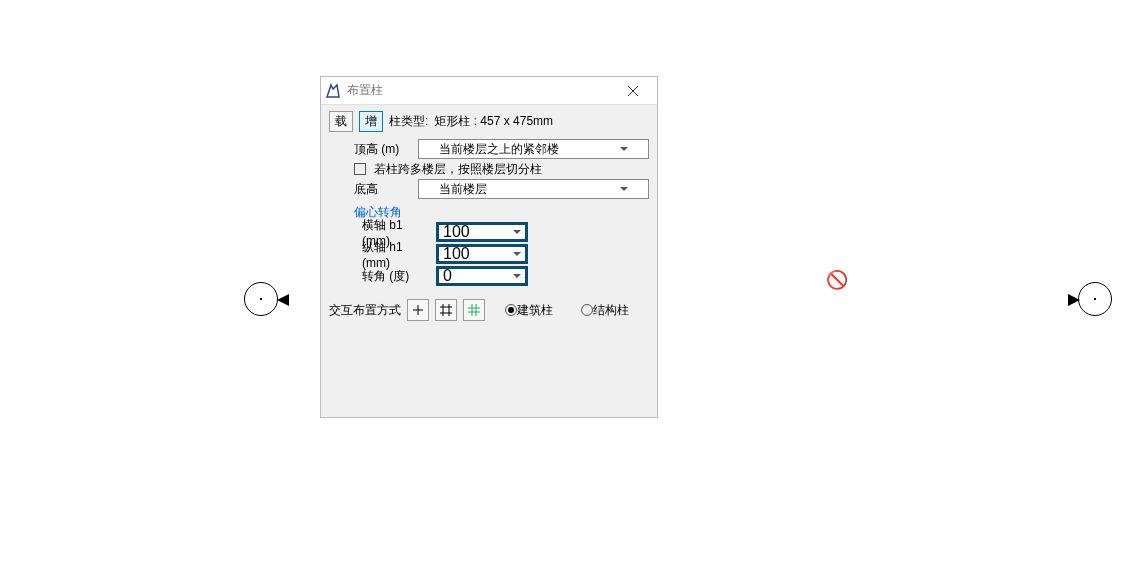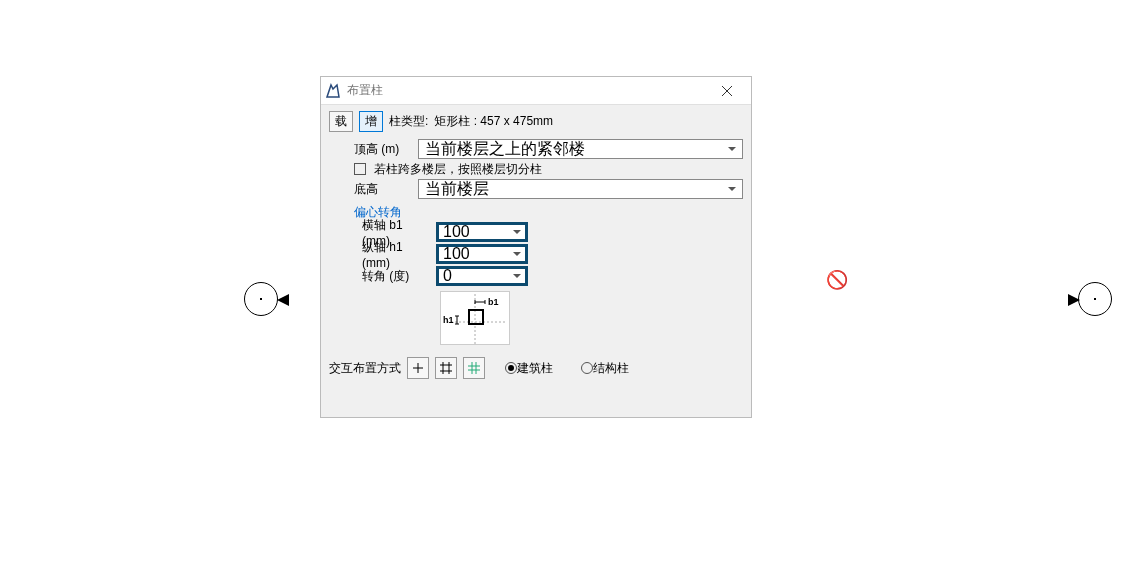"布置柱" .dialog { width: 432px -> 338px }
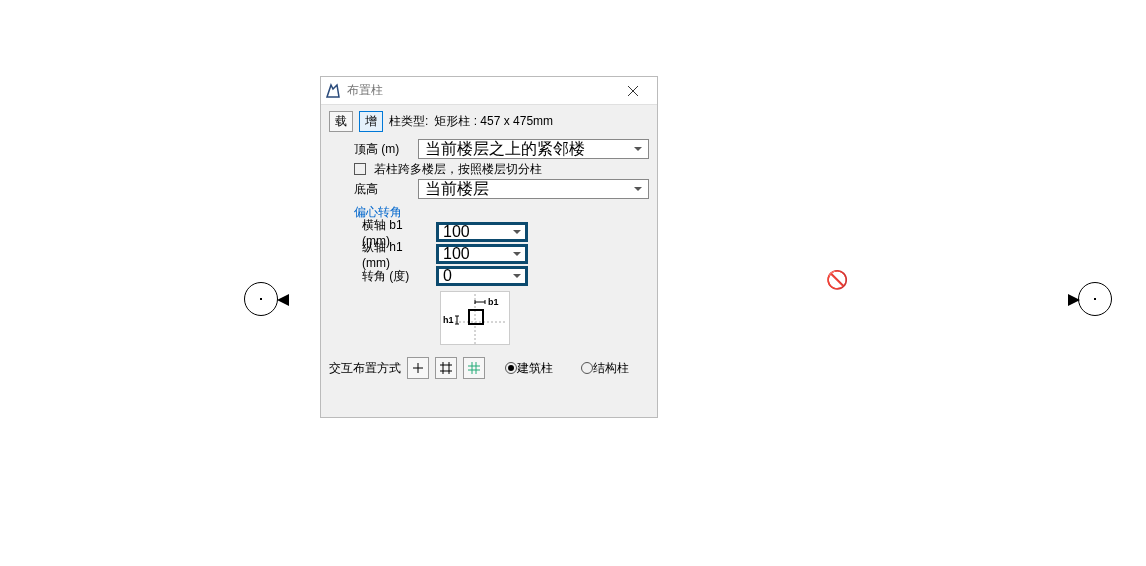"当前楼层之上的紧邻楼" .select { font-size: 16px -> 12px; padding: 0 6px -> 0 20px }
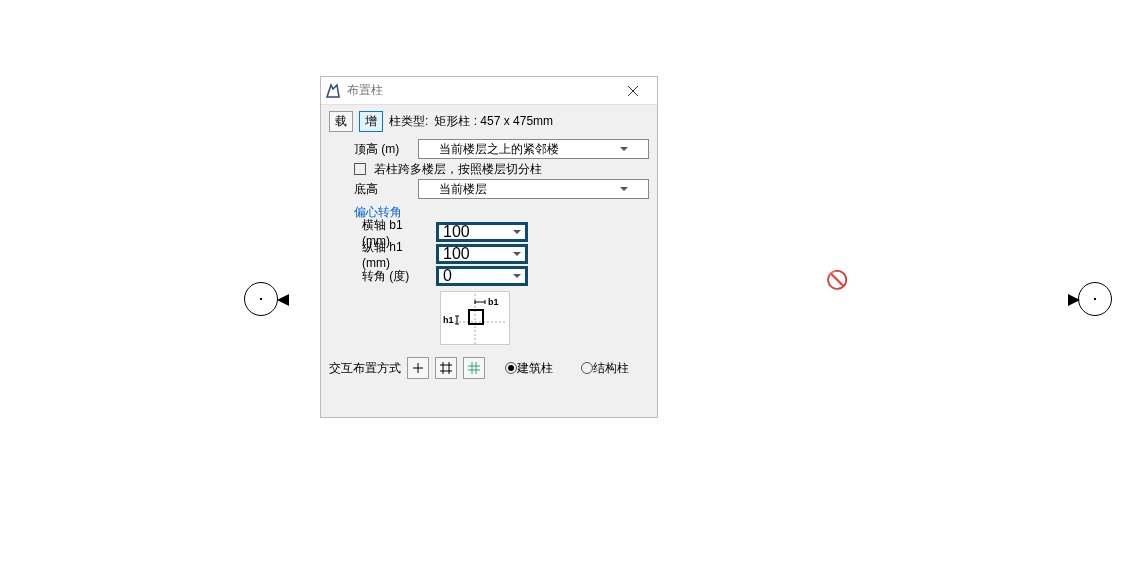"b1" div.diagram { html: <div> <svg> <line></line> <line></line> <rect></rect> <line></line> <line></line> <line></line> <text>b1</text> <line></line> <line></line> <line></line> <text>h1</text> </svg> </div> -> none }
